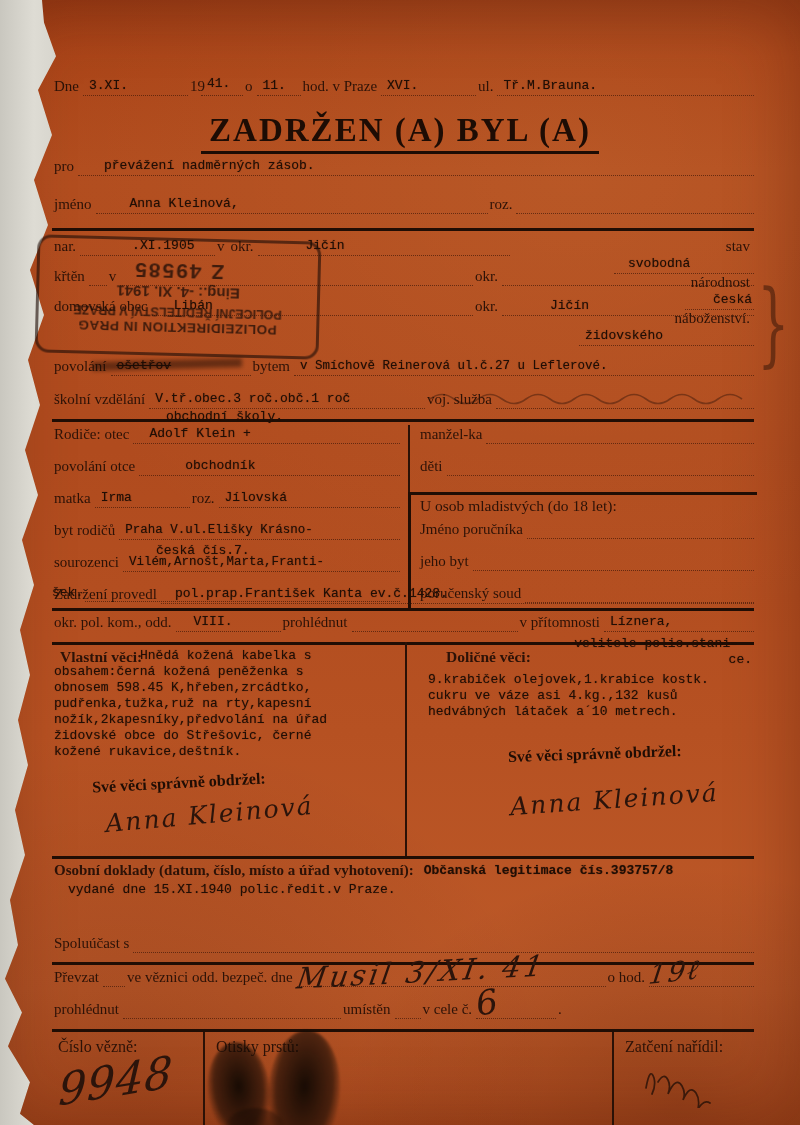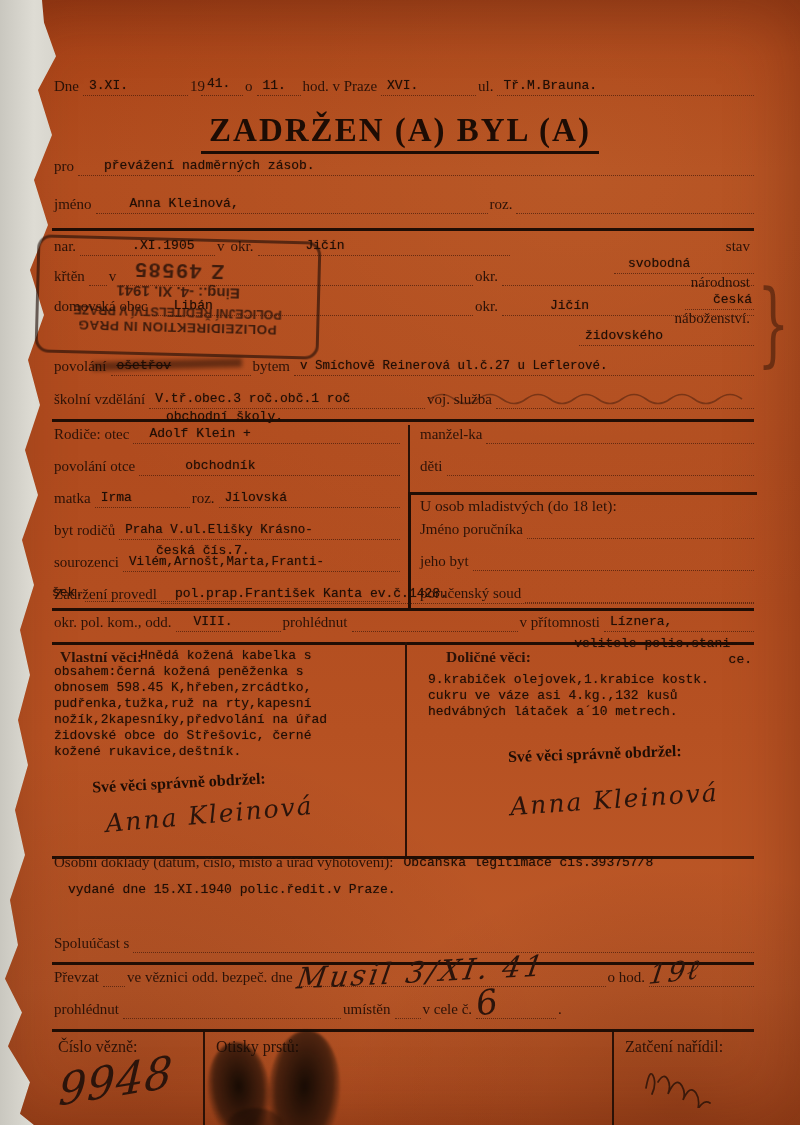"Osobní doklady (datum, číslo, místo" div.row { bottom: 253px -> 245px; font-weight: none -> bold }
